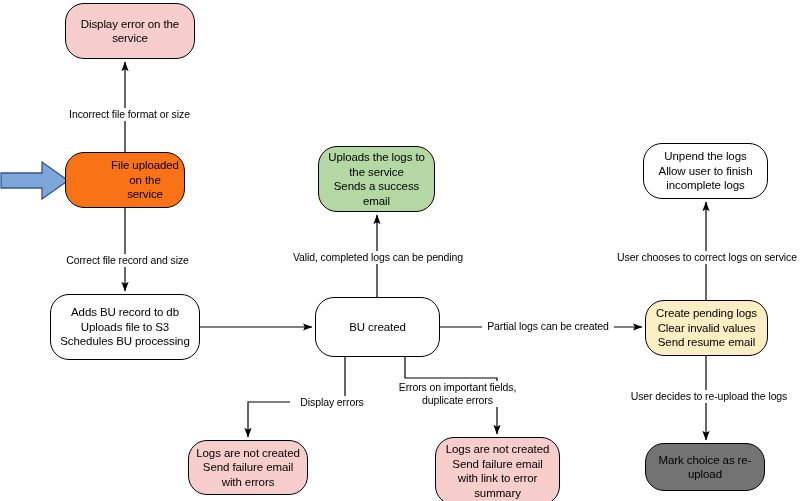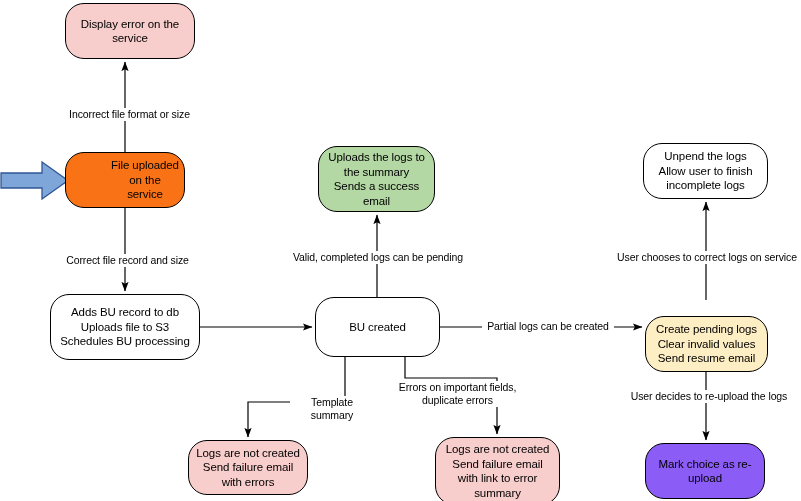"Uploads the logs to" span { text: summary -> service }
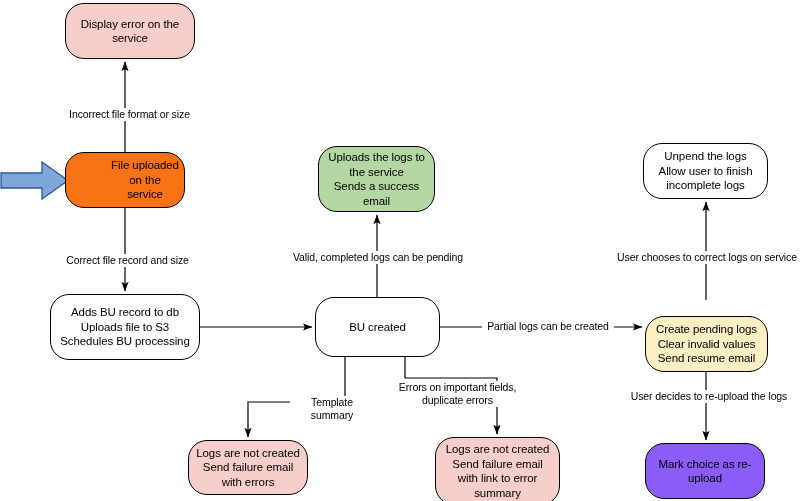"Create pending logs" div.node { margin-top: 16px -> none }
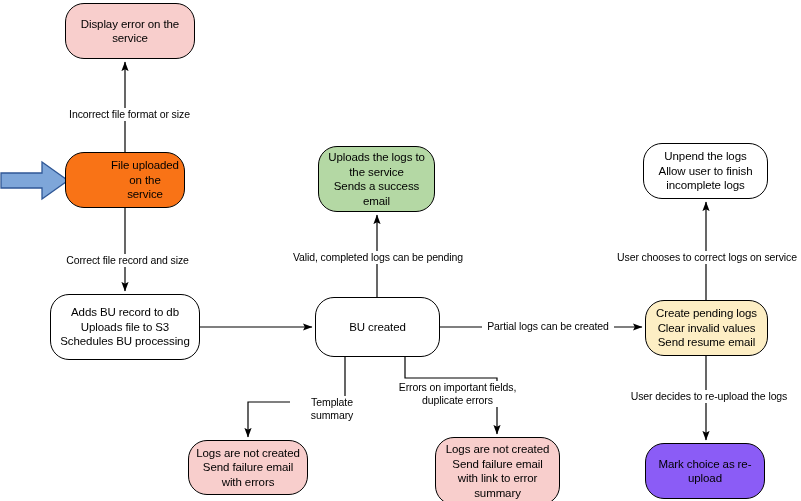"Template summary" div.edge-label { text: Template summary -> Display errors }
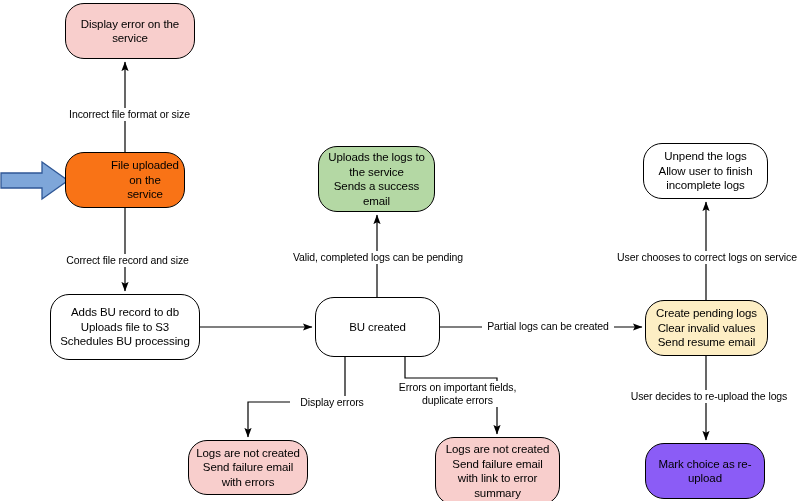"Mark choice as re-" div.node { background: #8b5cf6 -> #737373; height: 56px -> 48px }
